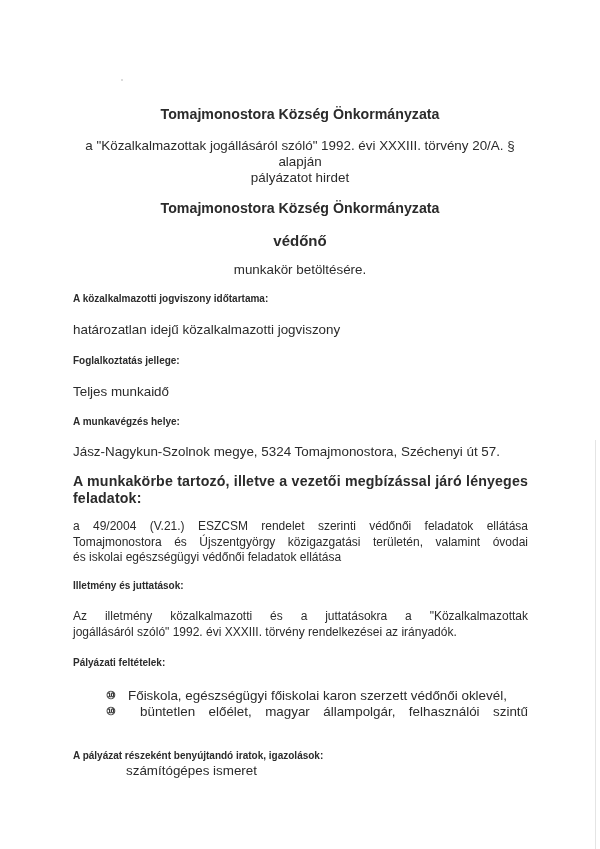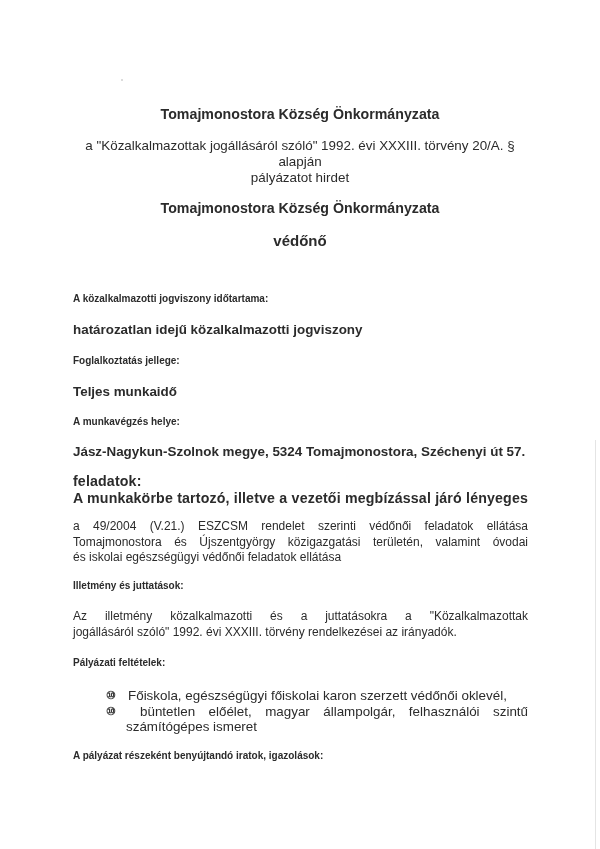"munkakör betöltésére." div.line { html: none -> <div>munkakör betöltésére.</div> }
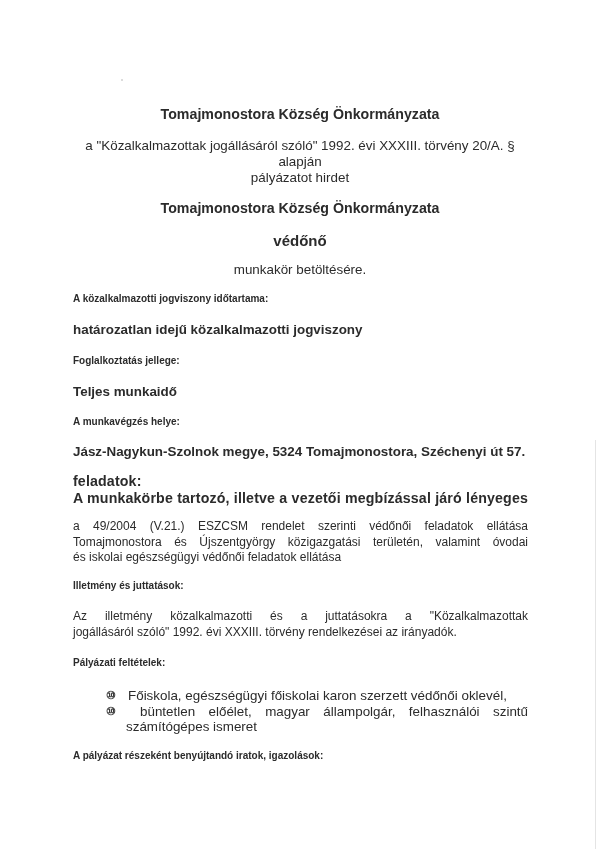"határozatlan idejű közalkalmazotti" .left { font-weight: bold -> none }
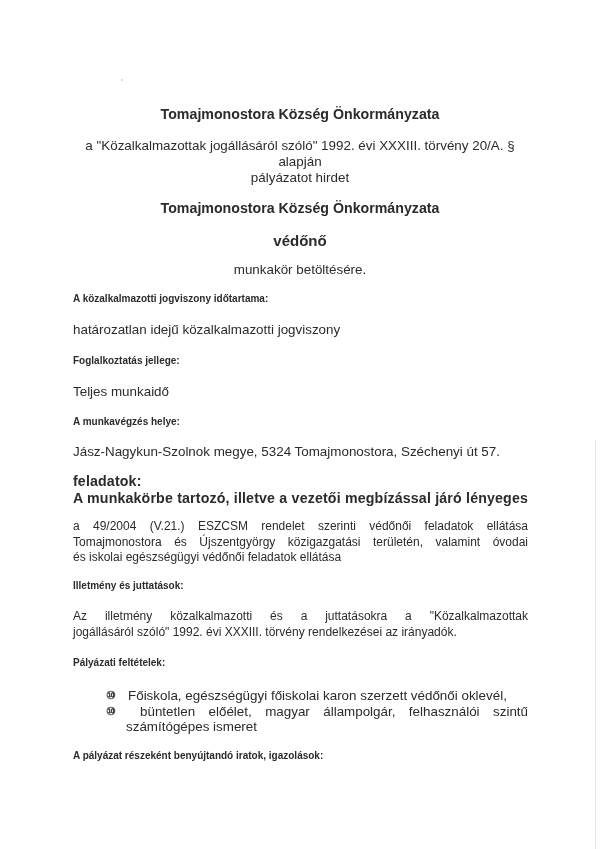"feladatok:" span.jl { order: before "A munkakörbe tartozó, illetve a" -> after "A munkakörbe tartozó, illetve a" }
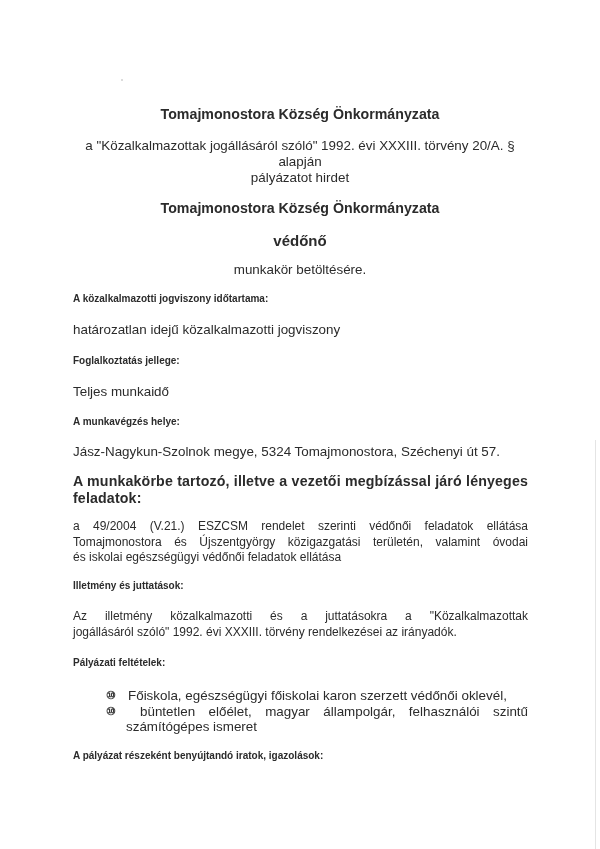"számítógépes ismeret" span.bl { margin-top: none -> 44px }
